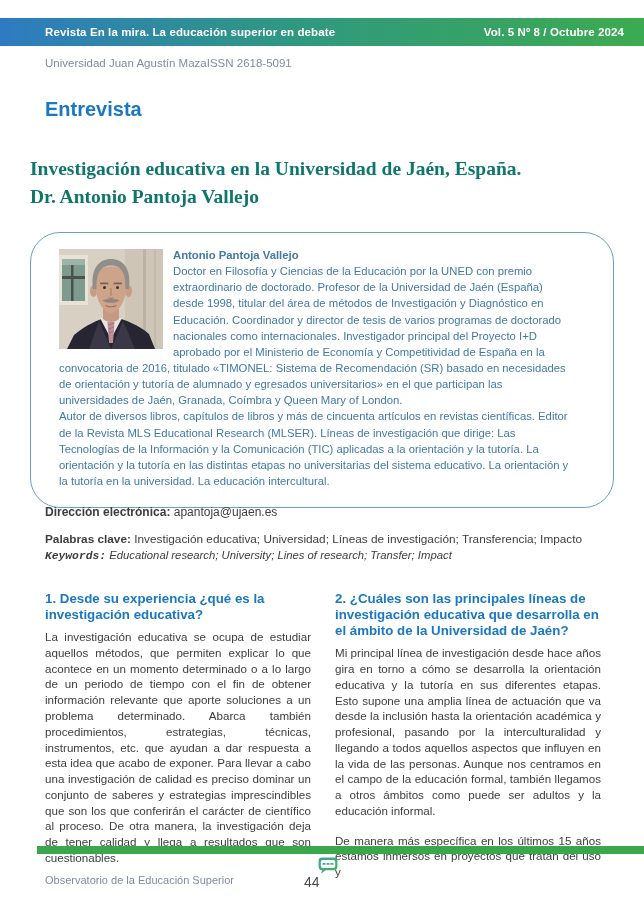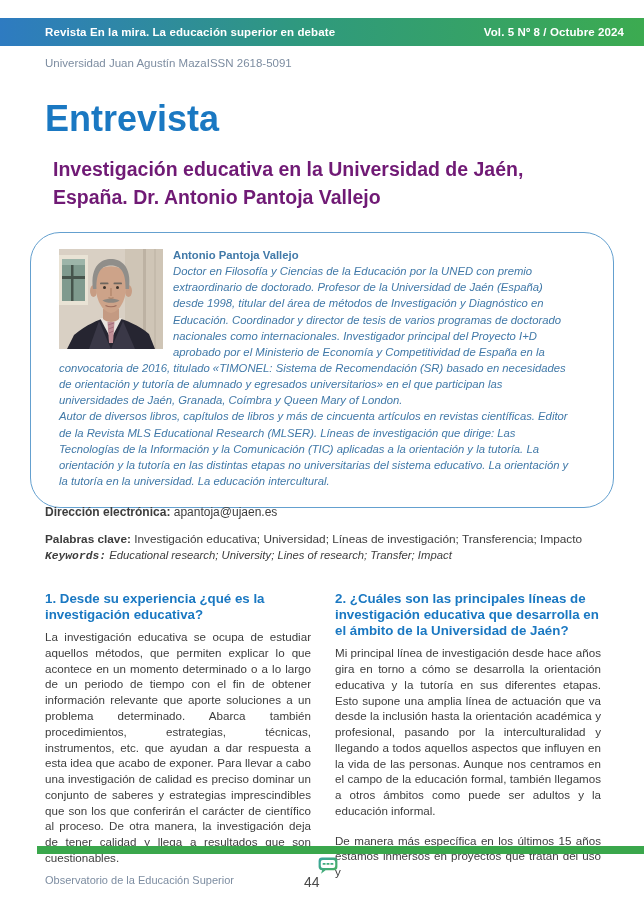"Entrevista" .section-label { font-size: 36px -> 20px }
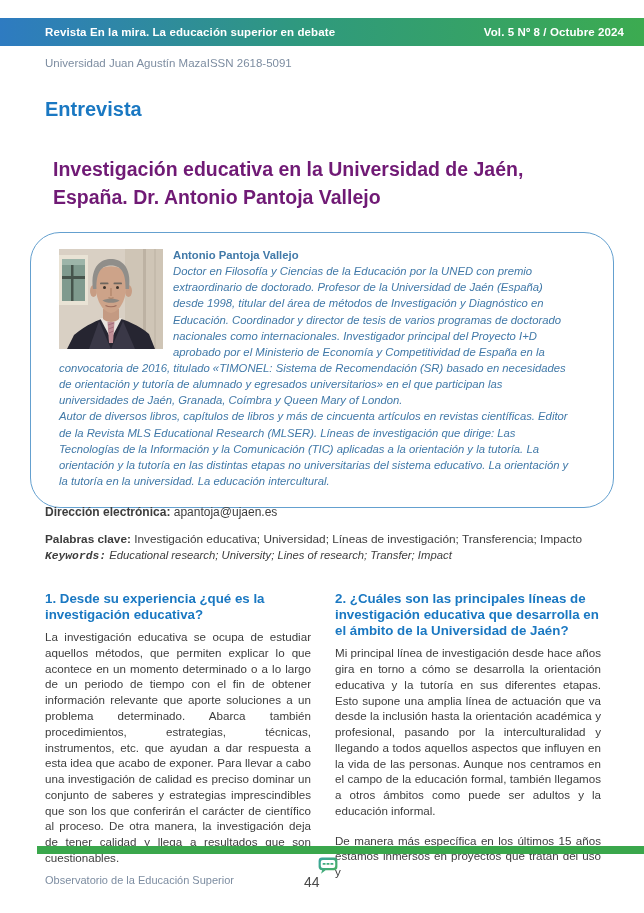"Investigación educativa en la" .article-title { color: #701a75 -> #0f766e; font-family: none -> Liberation Serif, serif; left: 53px -> 30px }
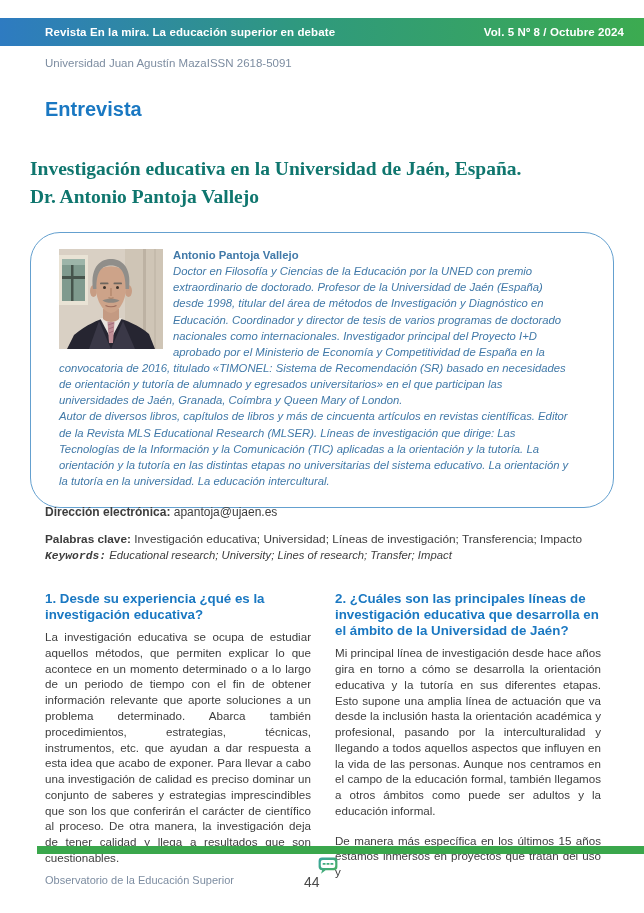"Doctor en Filosofía y Ciencias" .bio-par { font-style: italic -> none }
